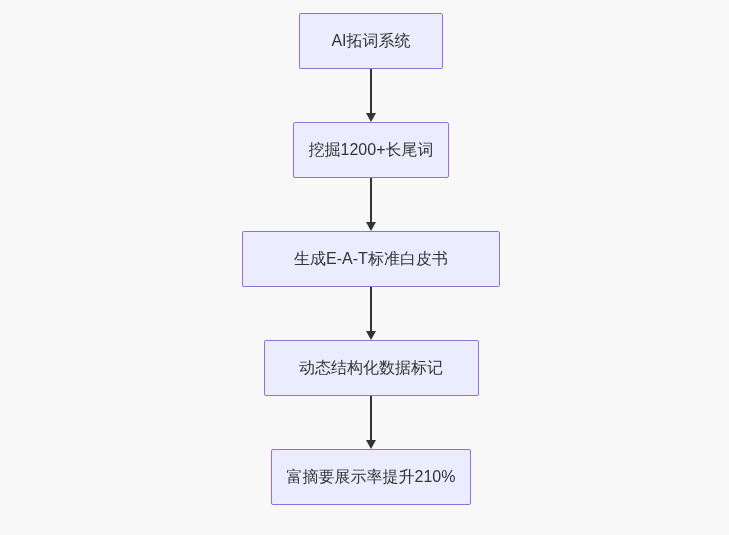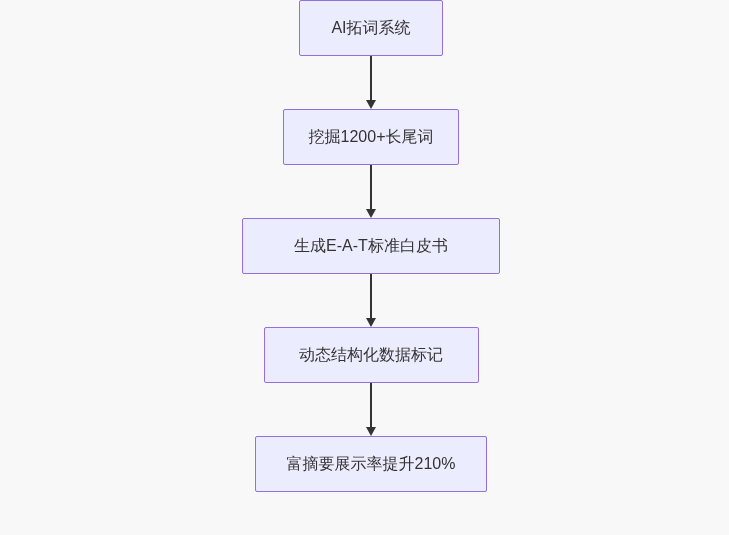"AI拓词系统" .flow-column { top: 0 -> 13px }
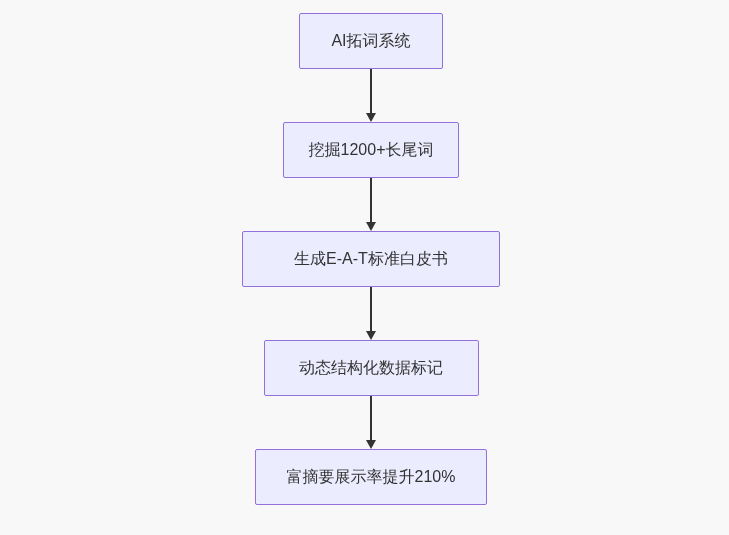"挖掘1200+长尾词" div.node { width: 176px -> 156px }
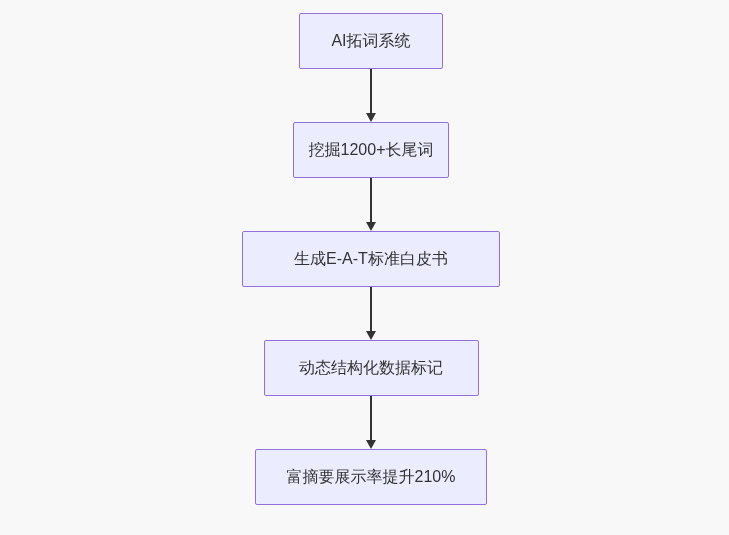"富摘要展示率提升210%" div.node { width: 232px -> 200px }
